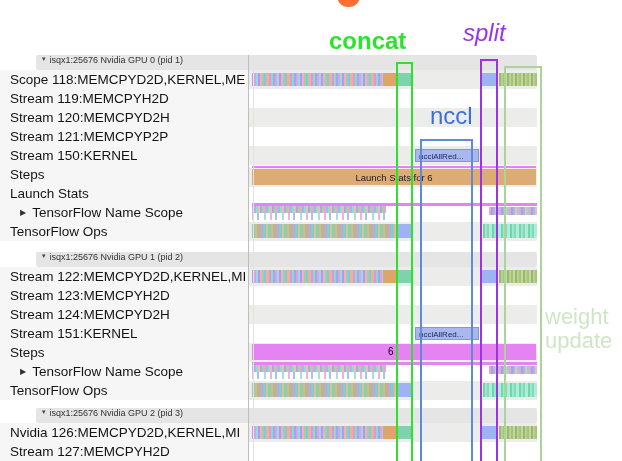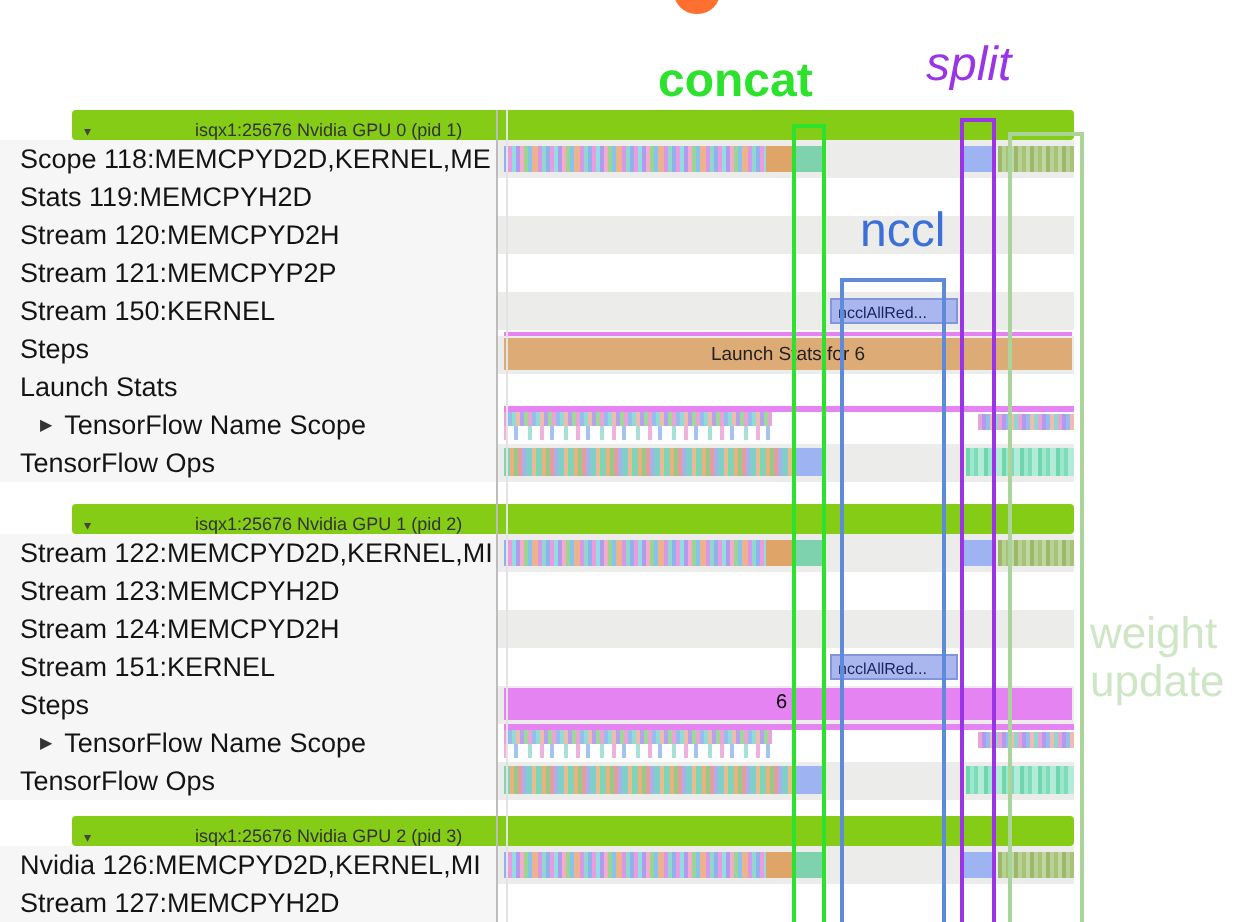"isqx1:25676 Nvidia GPU 0 (pid" .proc-header { align-items: flex-end -> flex-start; background: #84cc16 -> #e5e5e5; gap: 48px -> none }
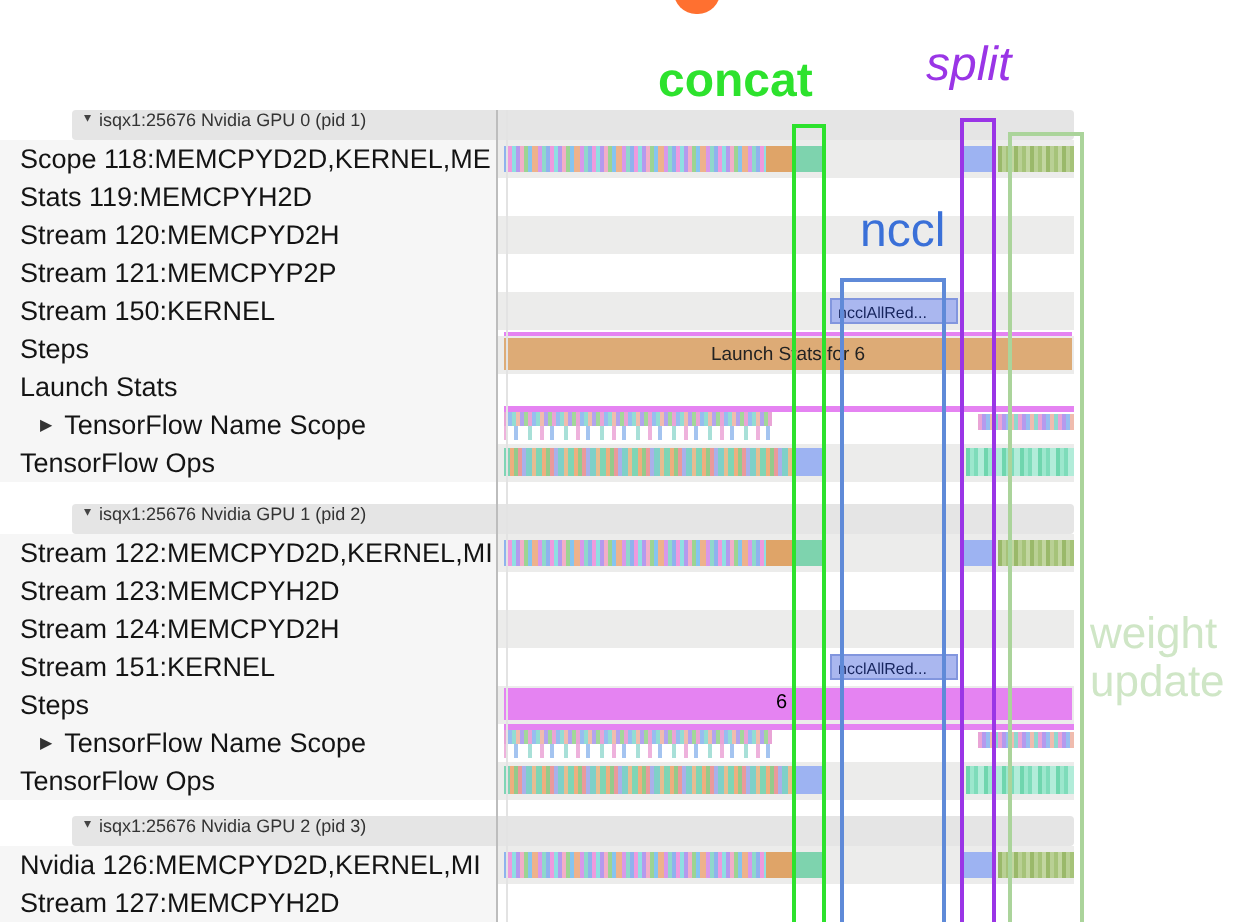"Stats 119:MEMCPYH2D" span { text: Stats -> Stream }
